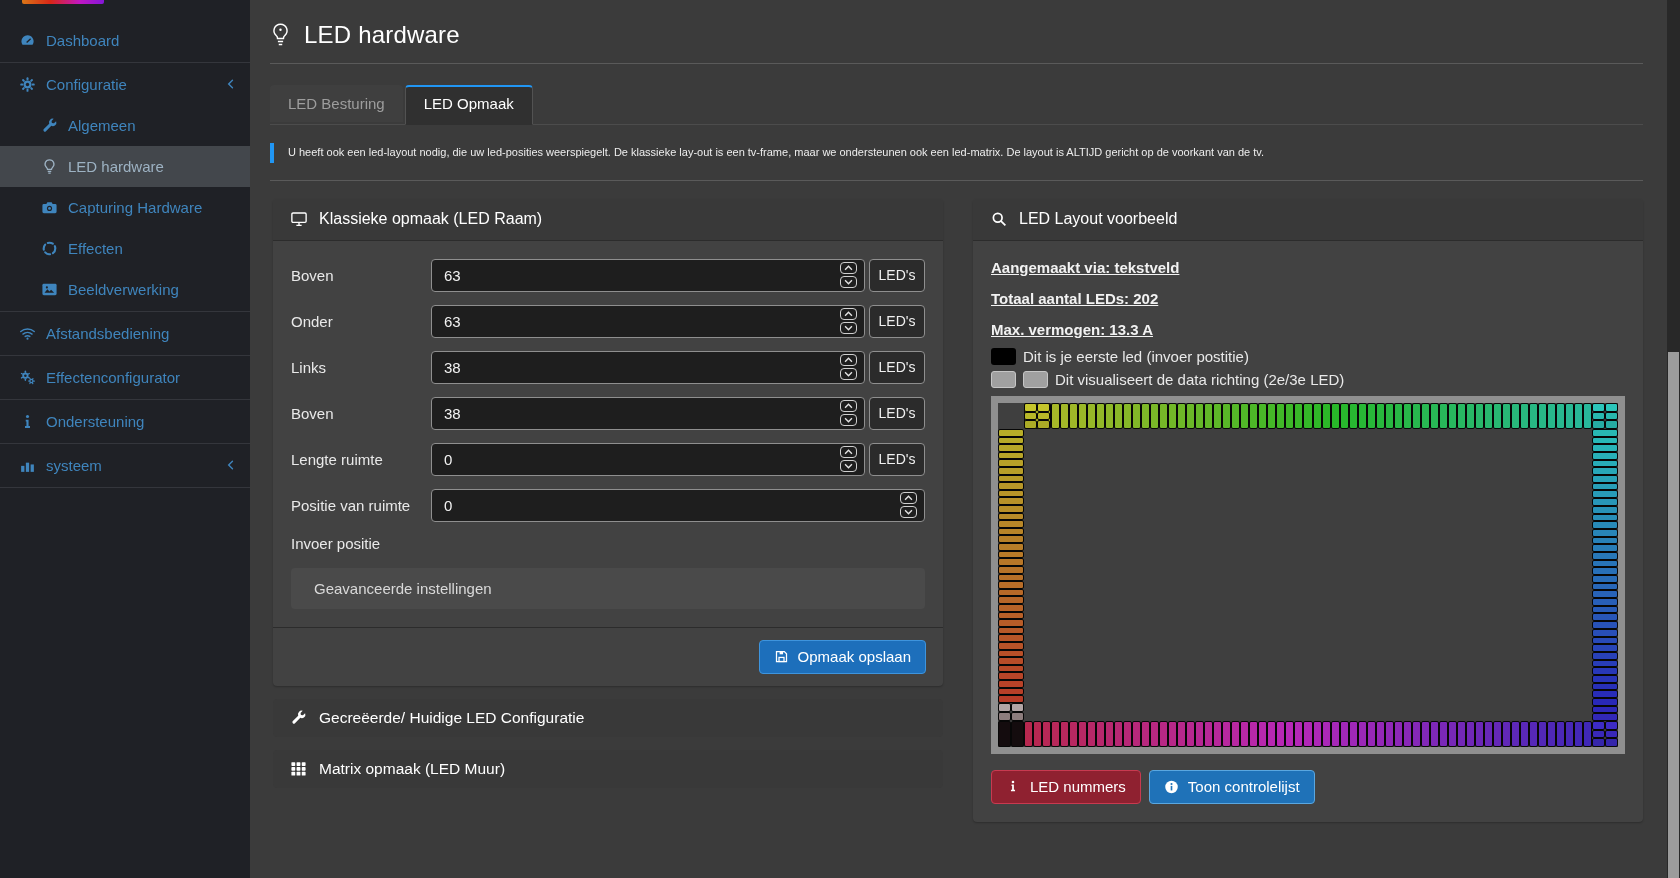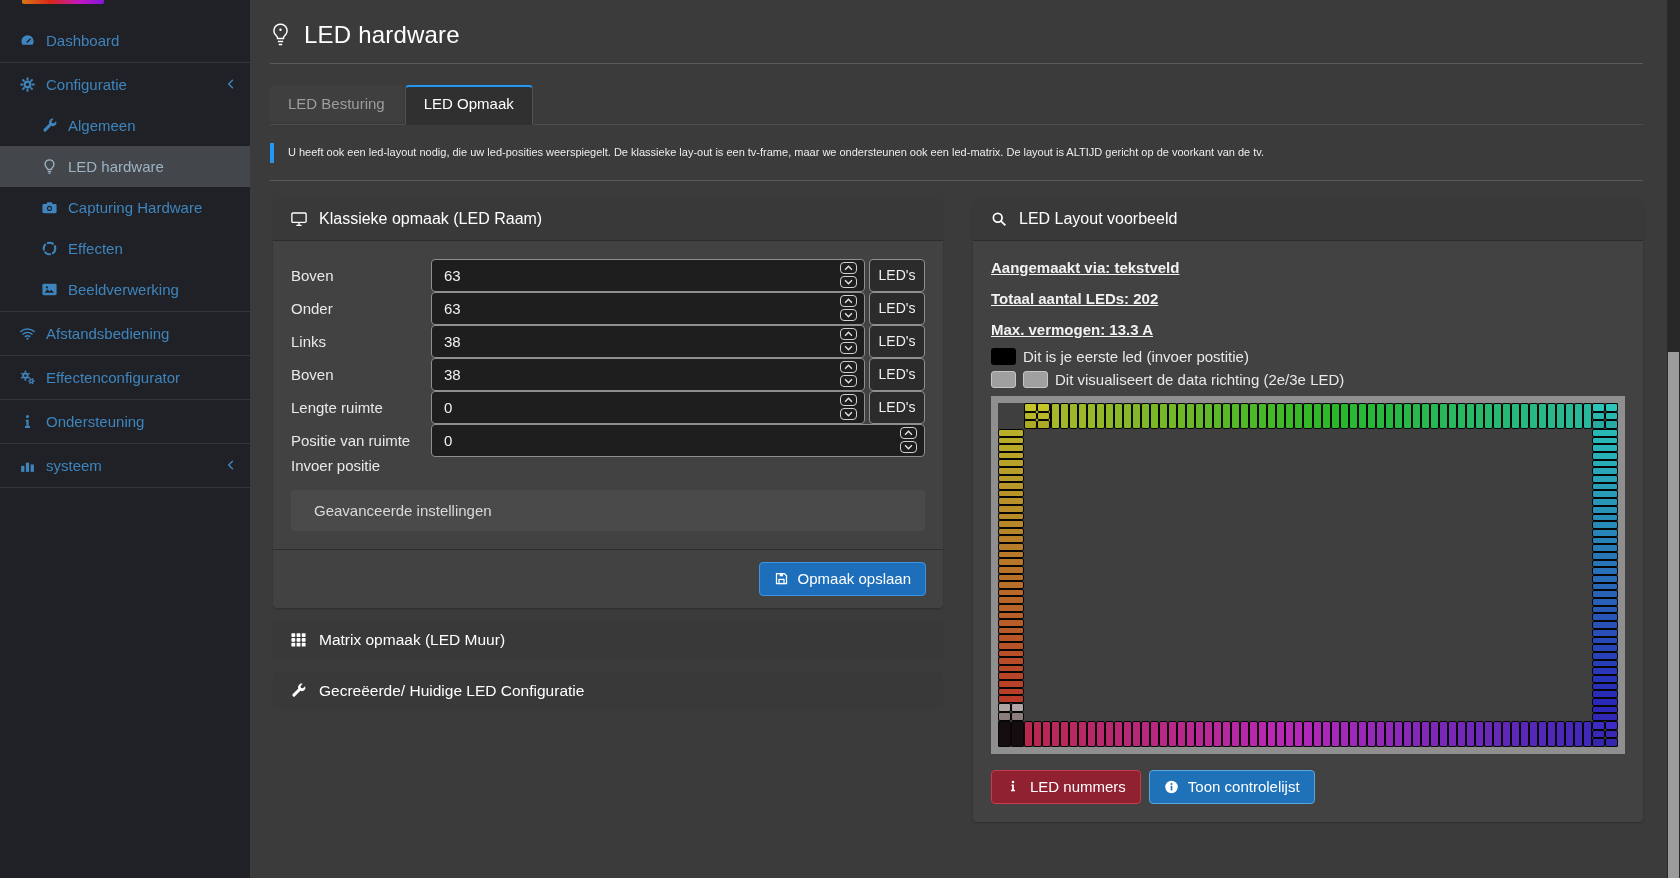"Boven" .f-row { margin-bottom: none -> 13px }
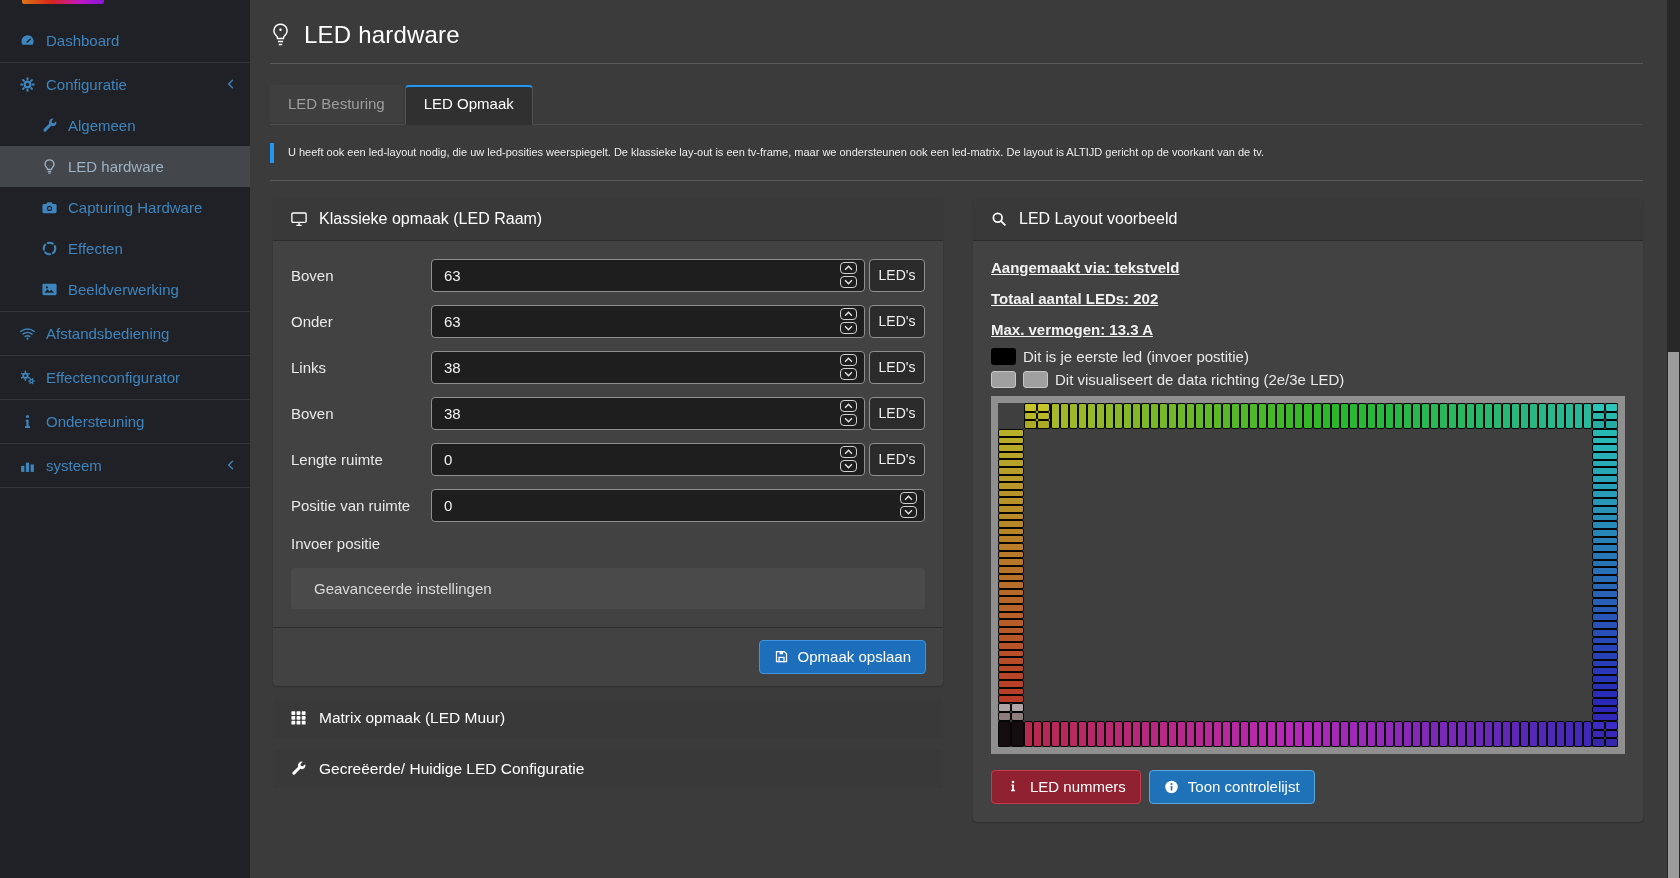"Matrix opmaak (LED Muur)" div.collapse-bar { order: before "Gecreëerde/ Huidige LED Configuratie" -> after "Gecreëerde/ Huidige LED Configuratie" }
